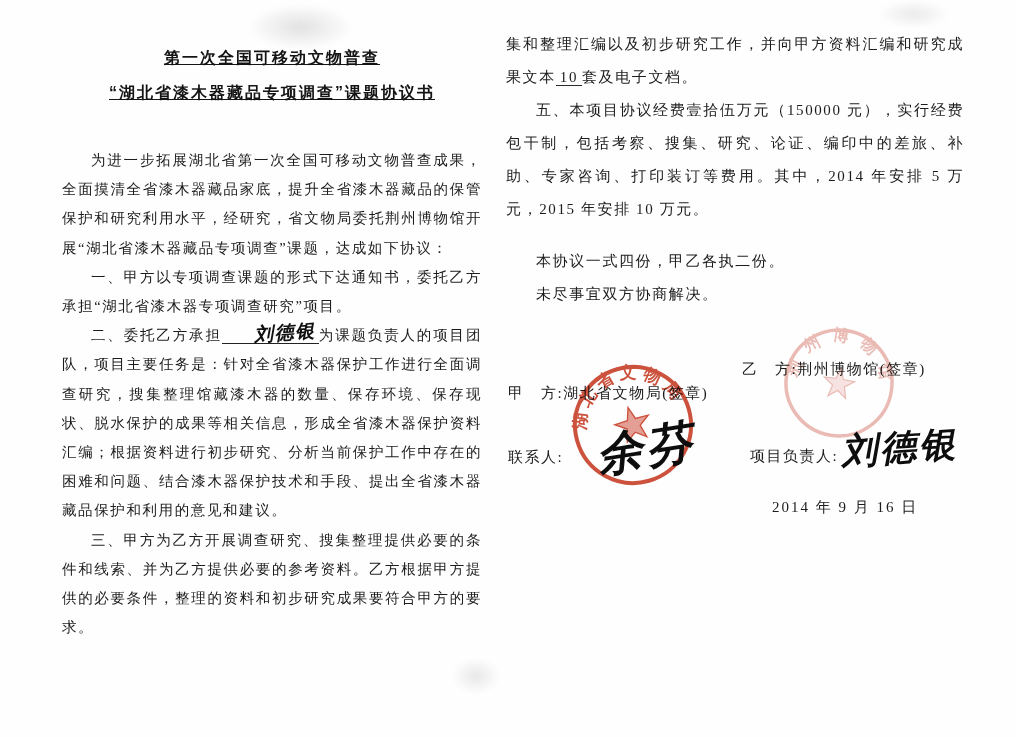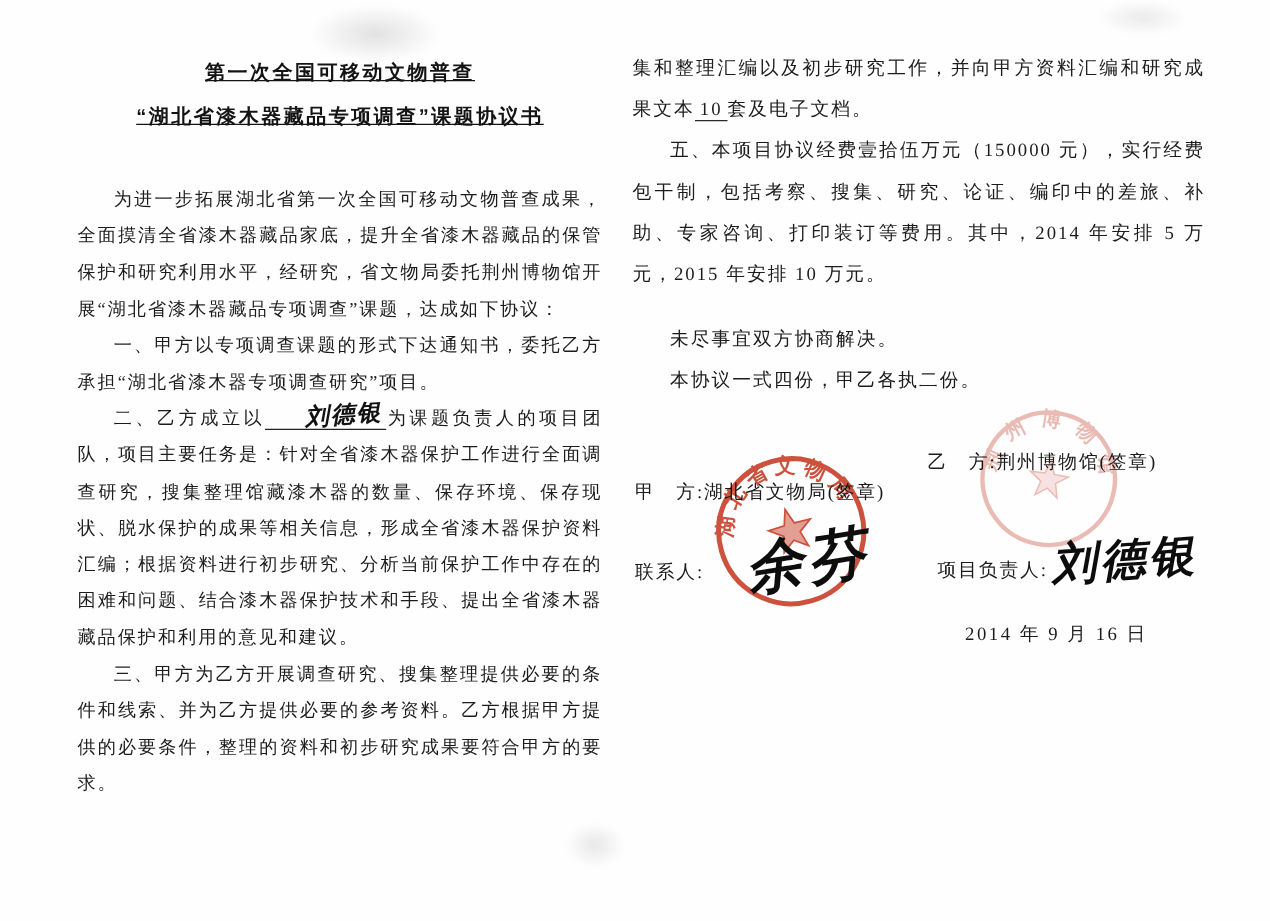"集和整理汇编以及初步研究工作，并向甲方资料汇编和研究成果文本 10" .para.rtop { margin-top: 39px -> 28px }
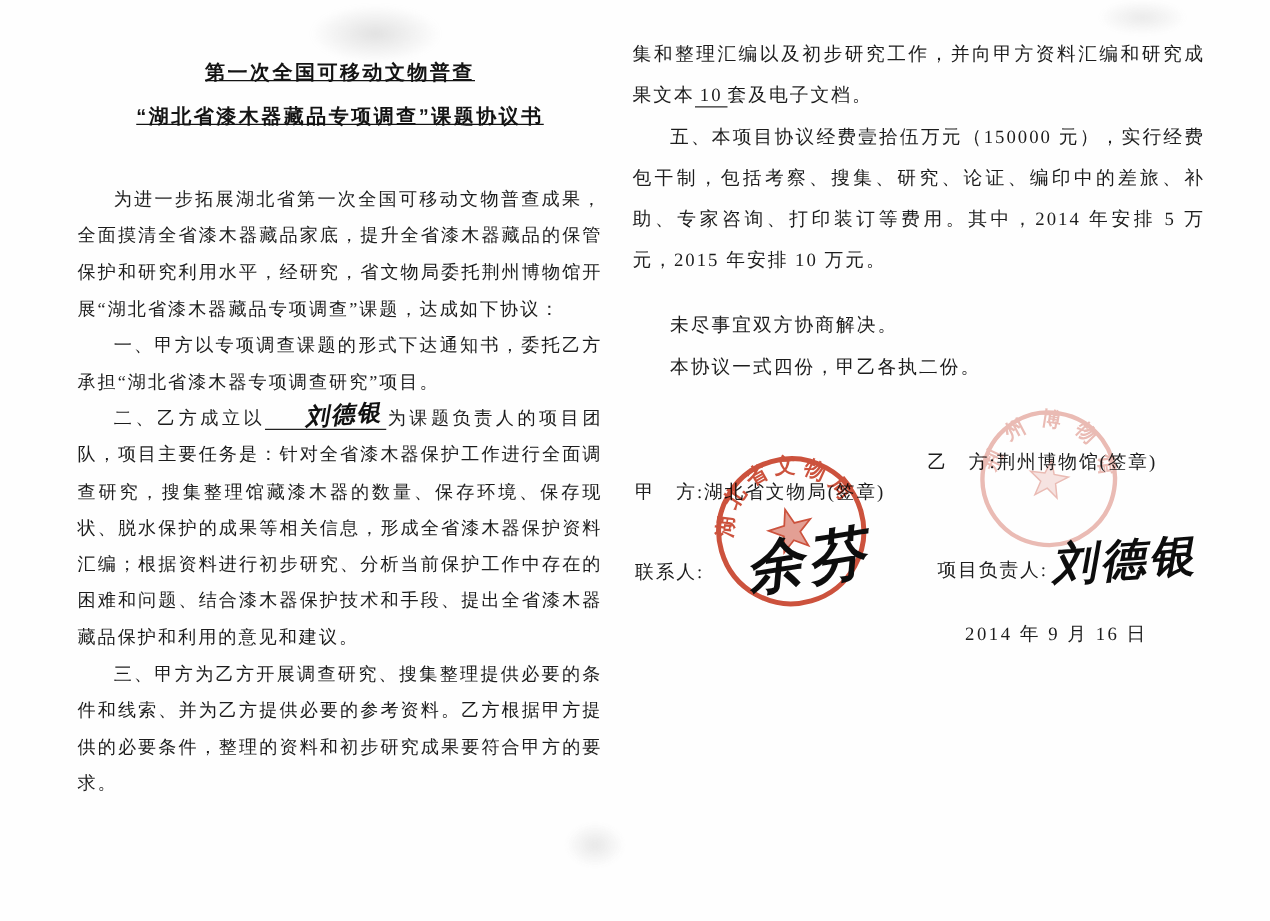"未尽事宜双方协商解决。" p.closing { order: before "本协议一式四份，甲乙各执二份。" -> after "本协议一式四份，甲乙各执二份。" }
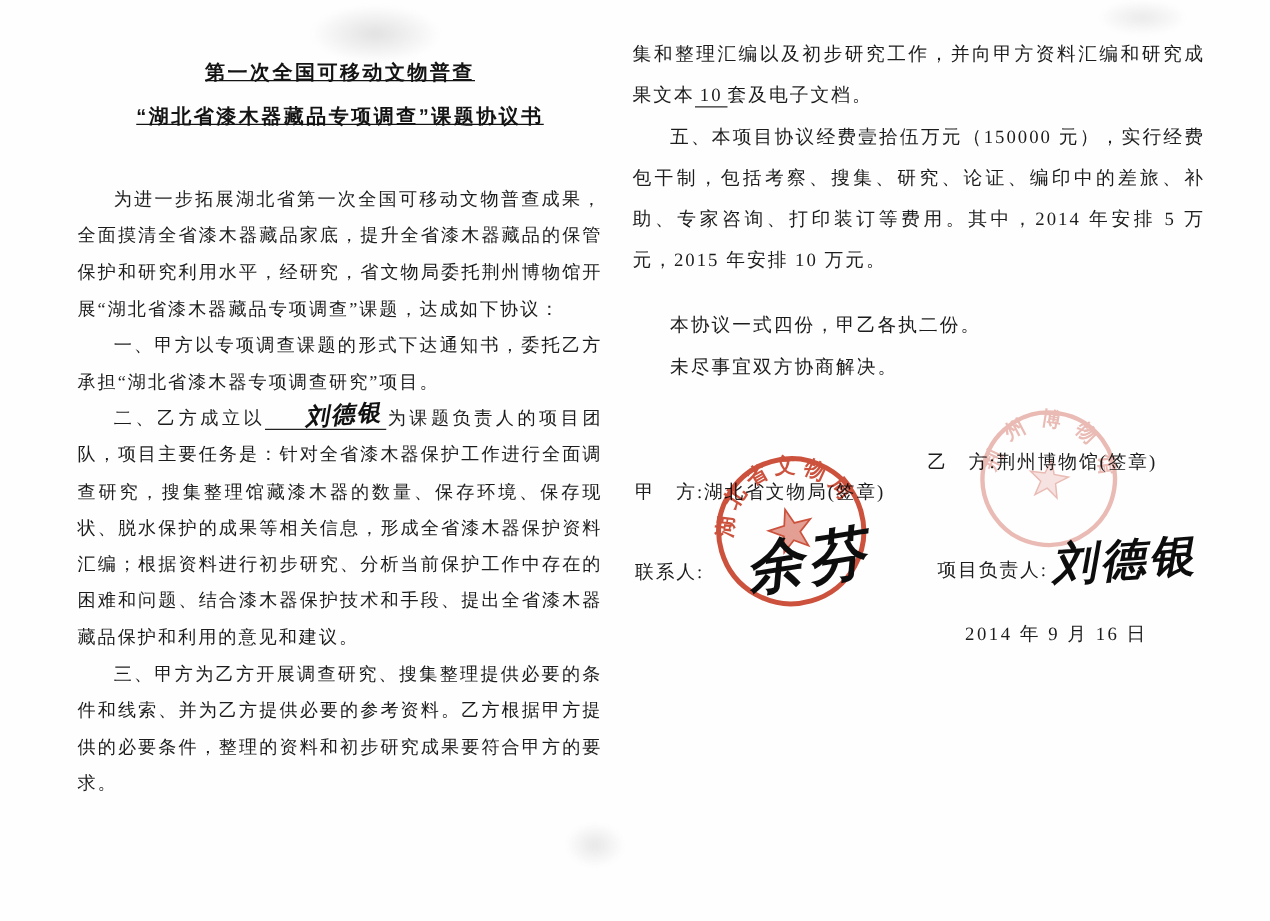"二、乙方成立以" span { text: 乙方成立以 -> 委托乙方承担 }
